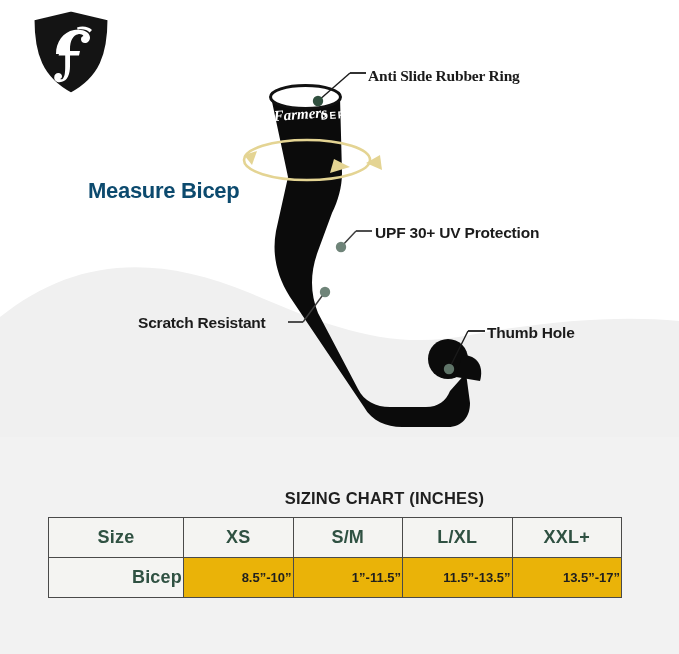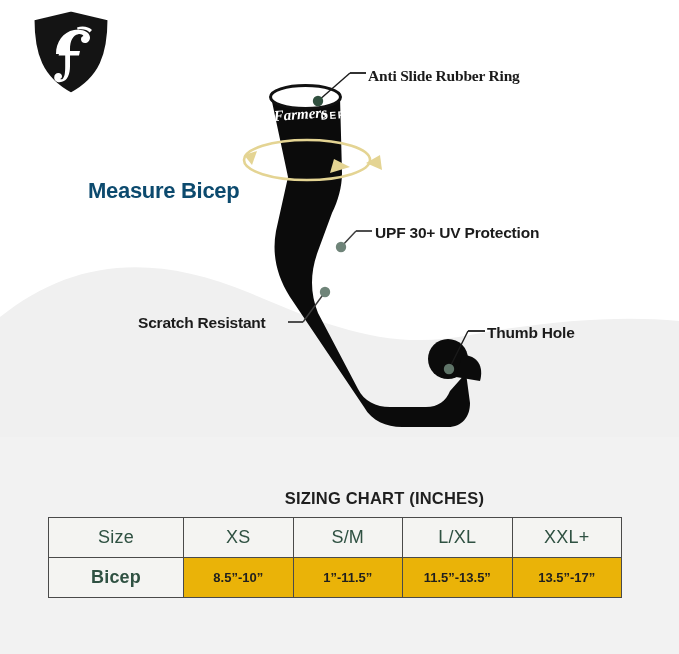"Size" .size-table tr.head td { font-weight: normal -> bold }
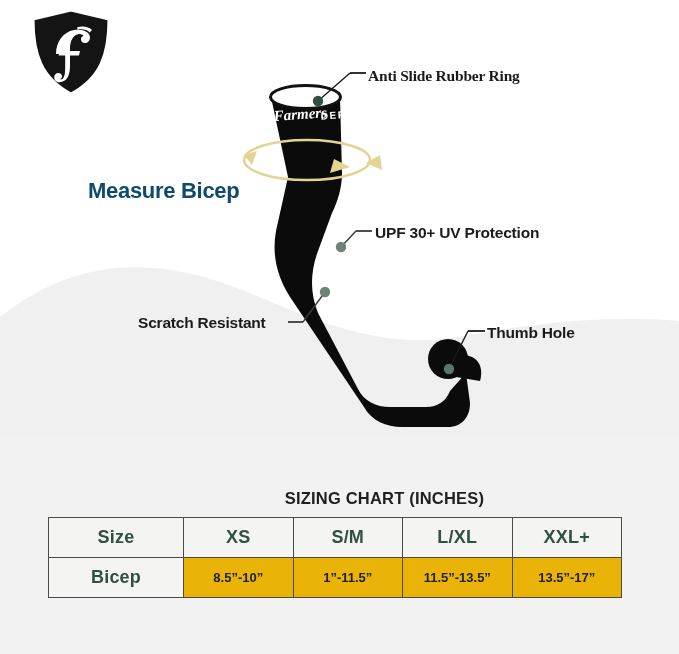"Bicep" .size-table tr.body td { text-align: none -> right }
